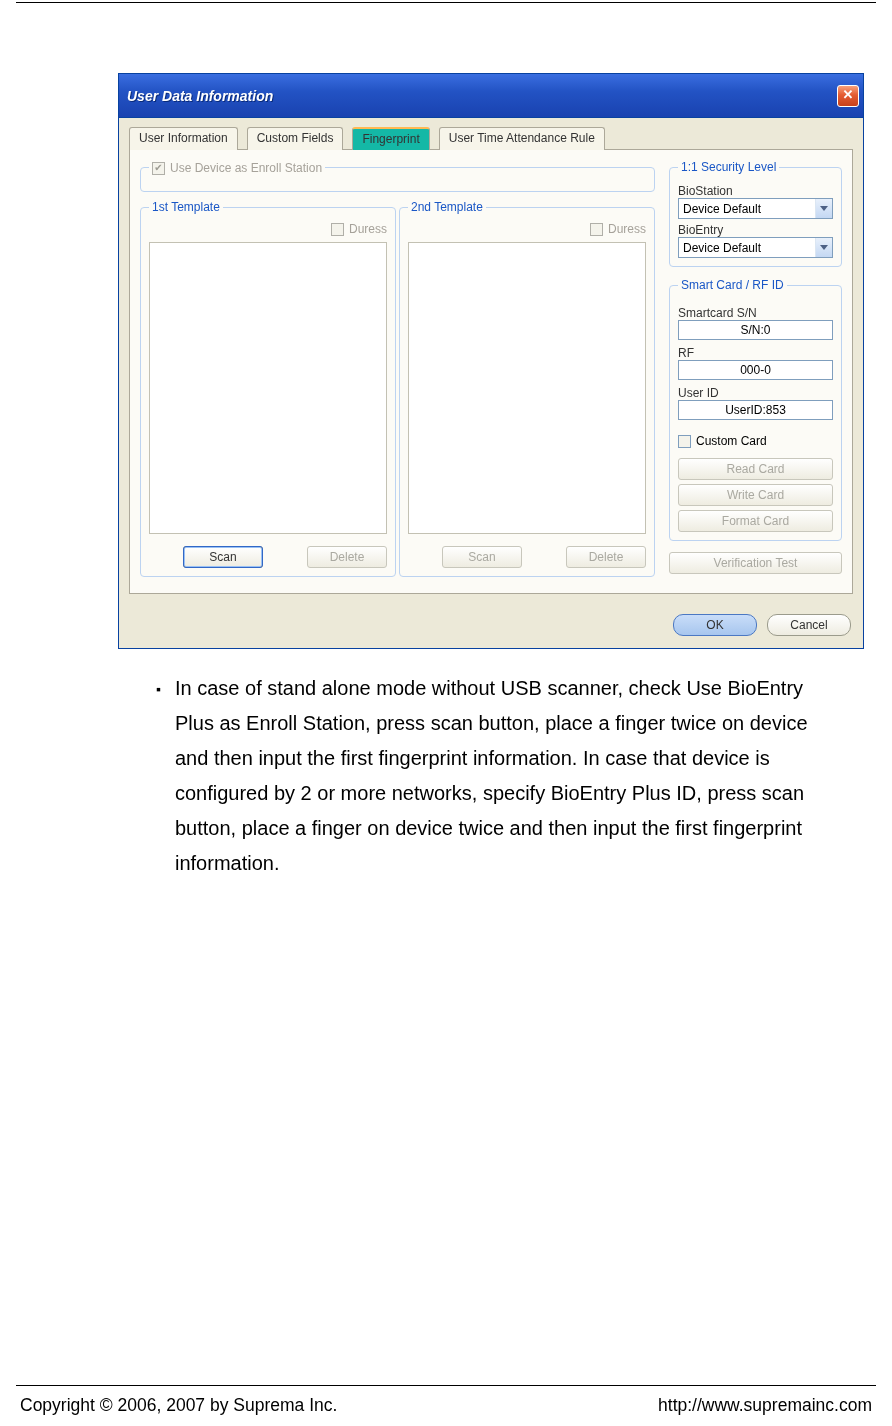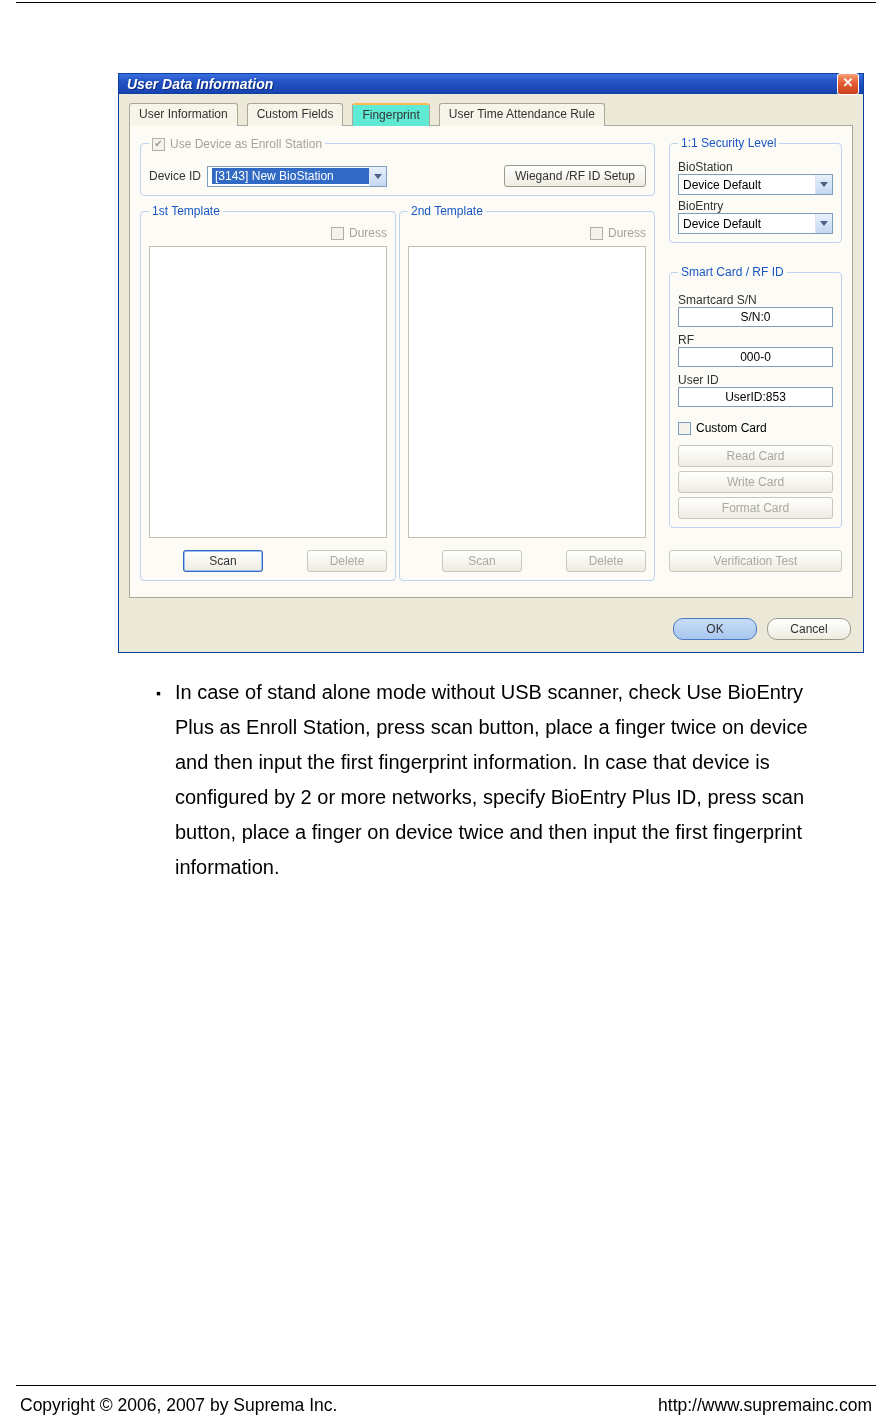"User Data Information" .titlebar { height: 20px -> 44px }
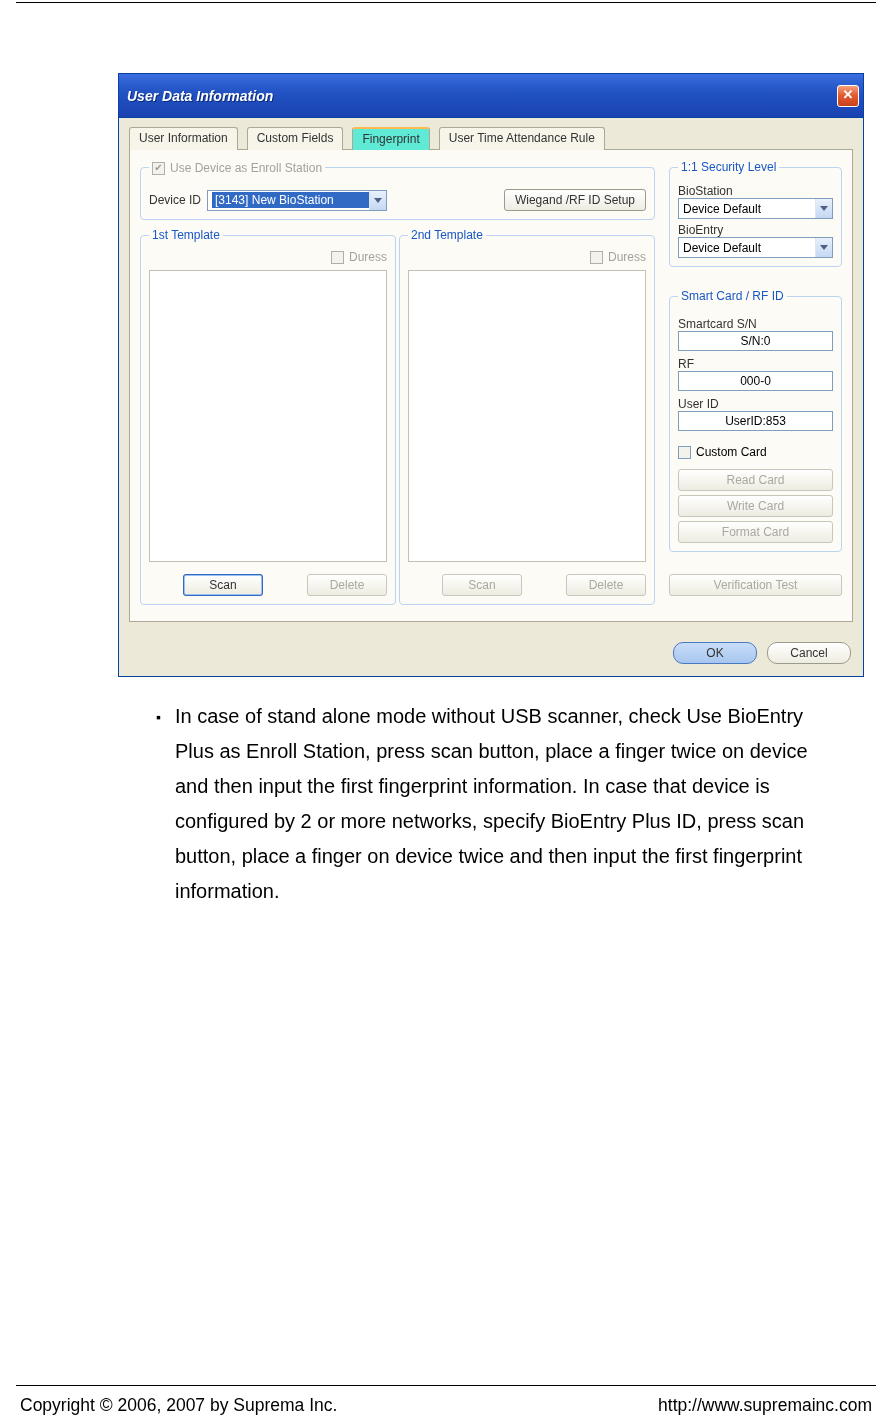"Fingerprint" .tab.active { background: #5eead4 -> #14b8a6 }
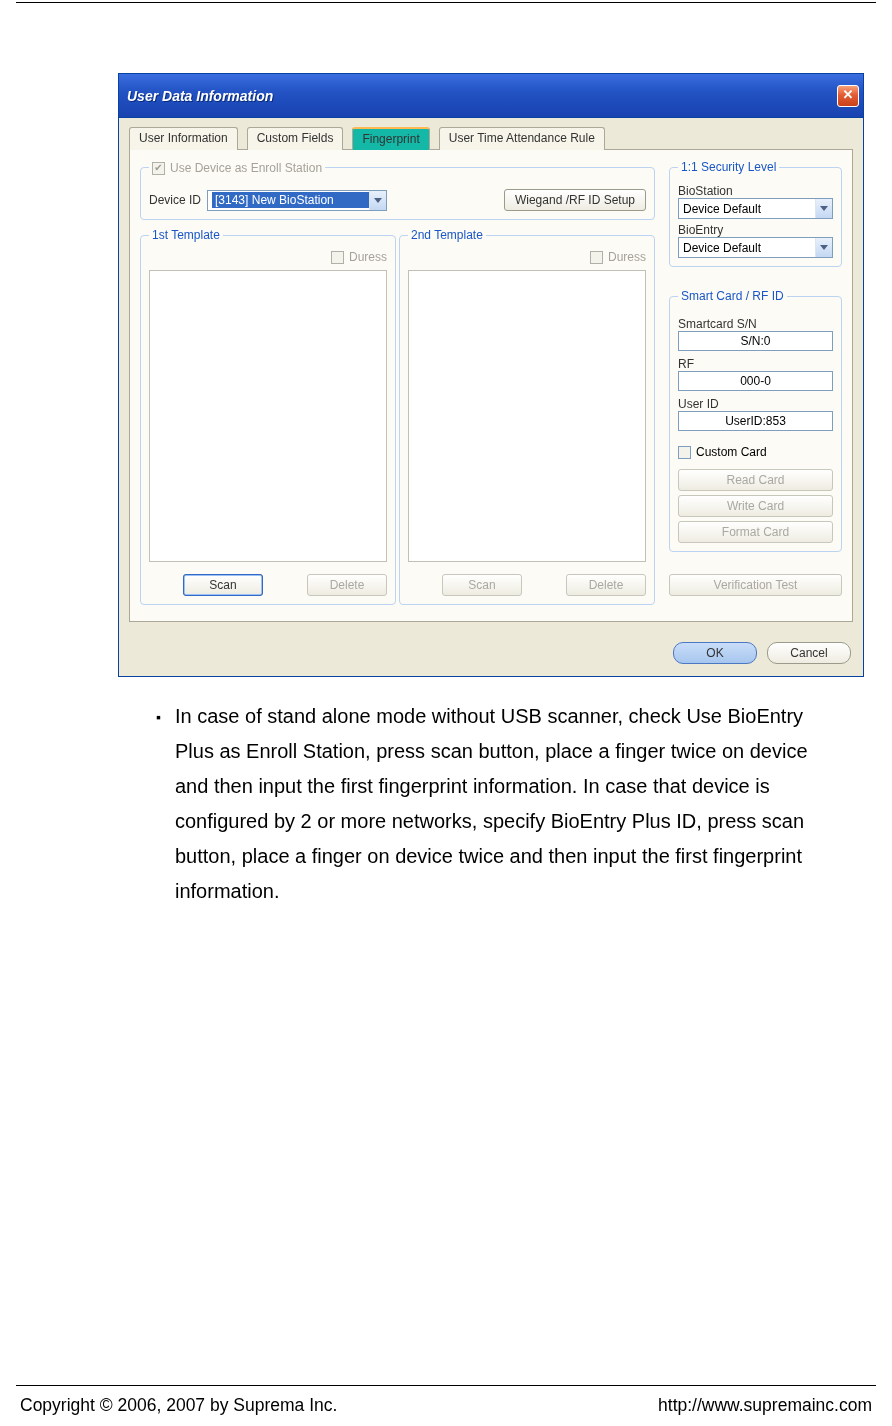"1:1 Security Level" .tabpage-right fieldset { margin-bottom: 22px -> 11px }
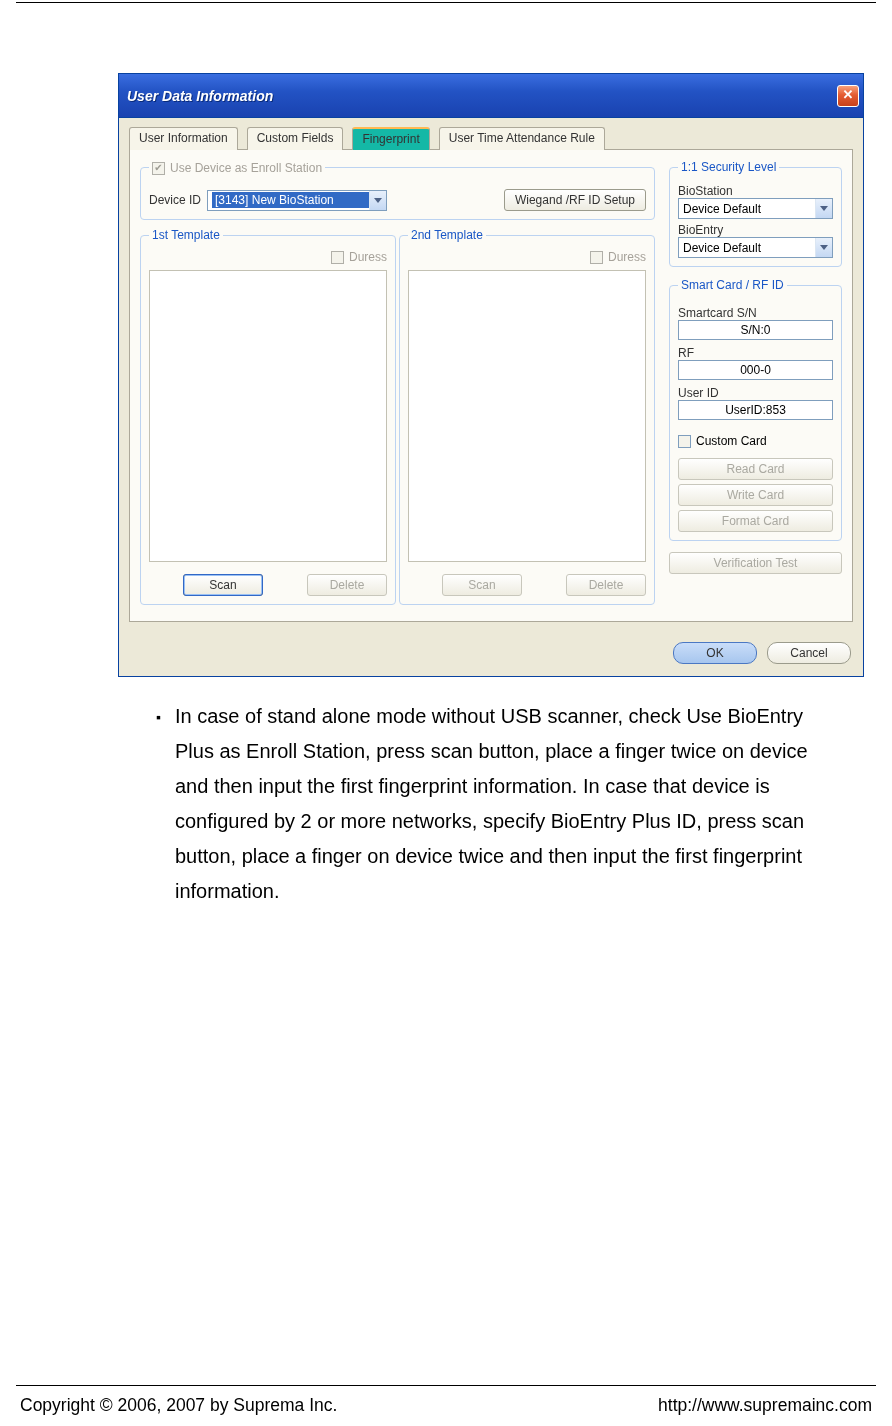"Device ID" div.row1 { html: <div> <span>Device ID</span> <div> <span>[3143] New BioStation</span> <span> <span></span> </span> </div> <span></span> <span>Wiegand /RF ID Setup</span> </div> -> none }
